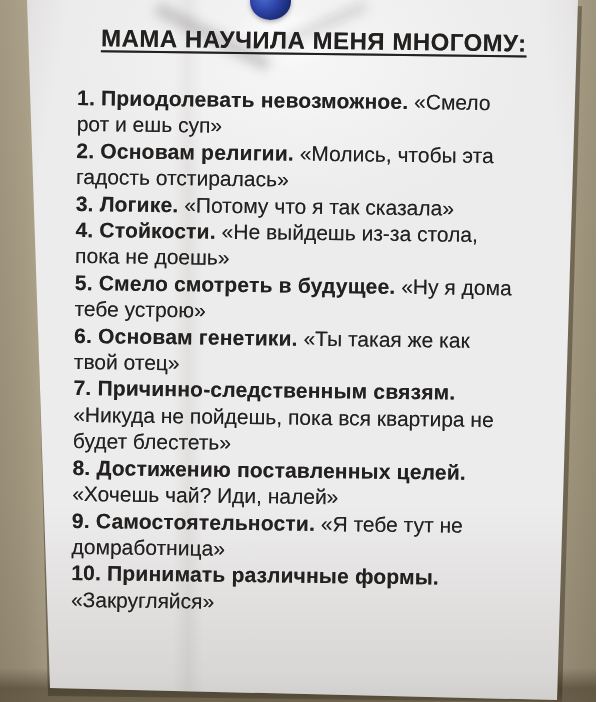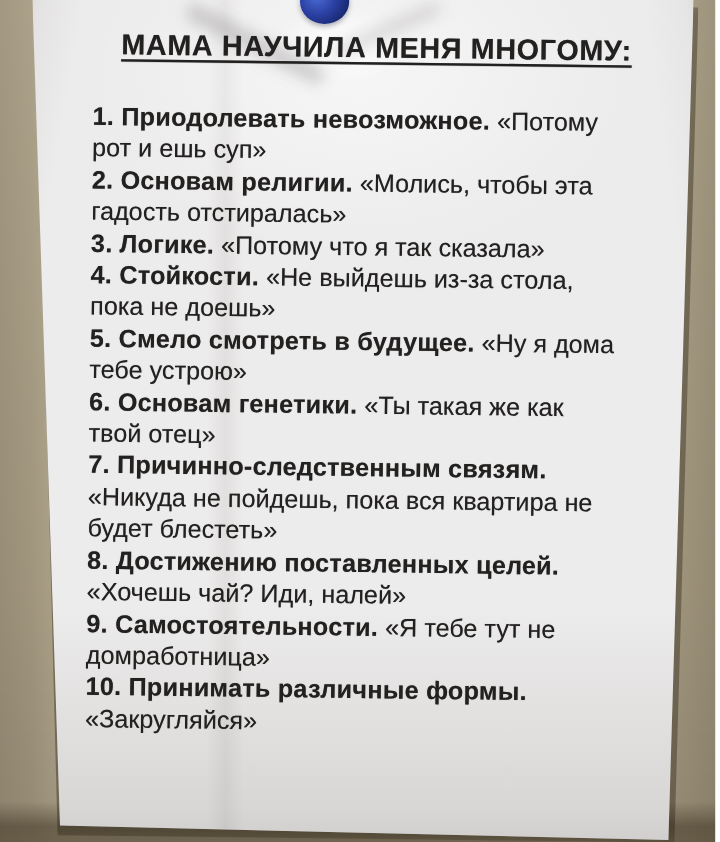"«Потому" span { text: Потому -> Смело }
